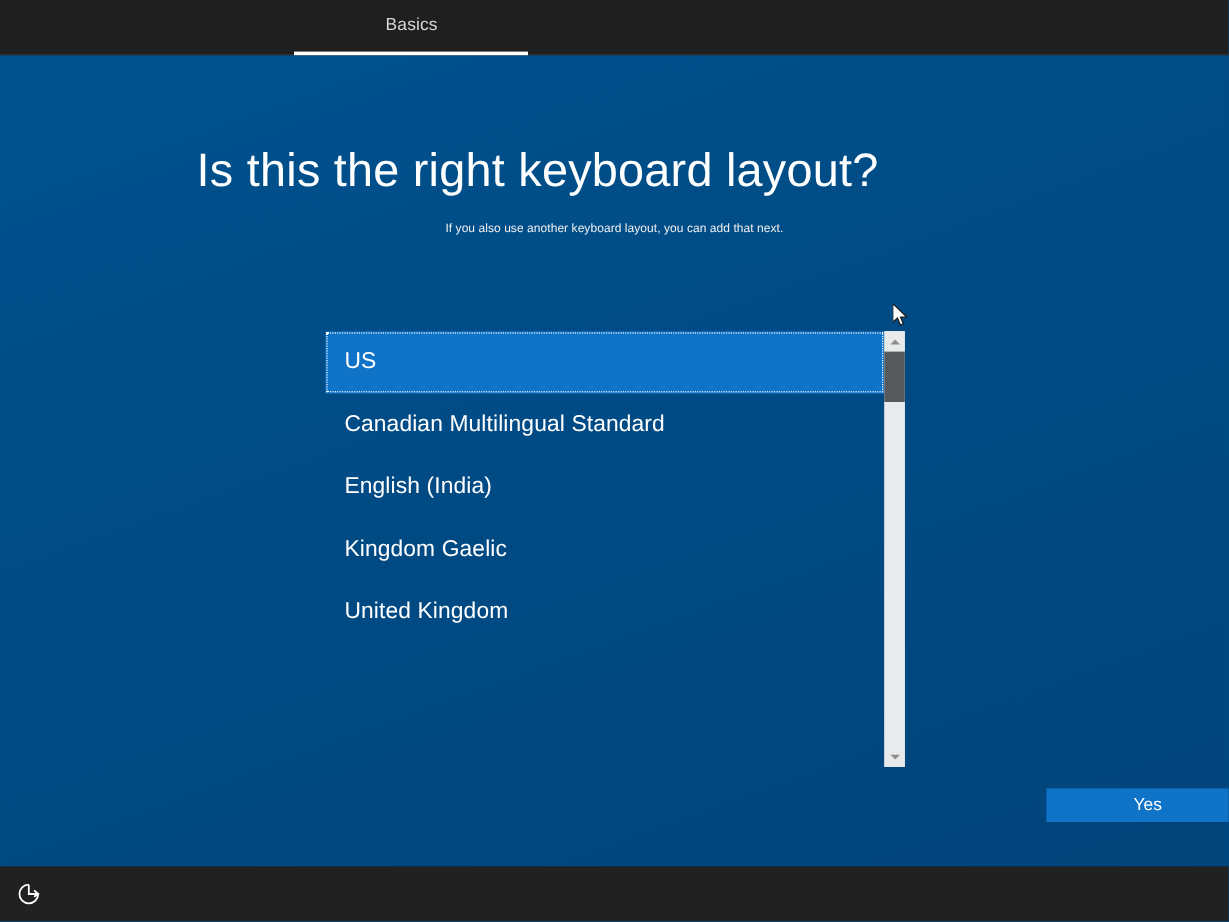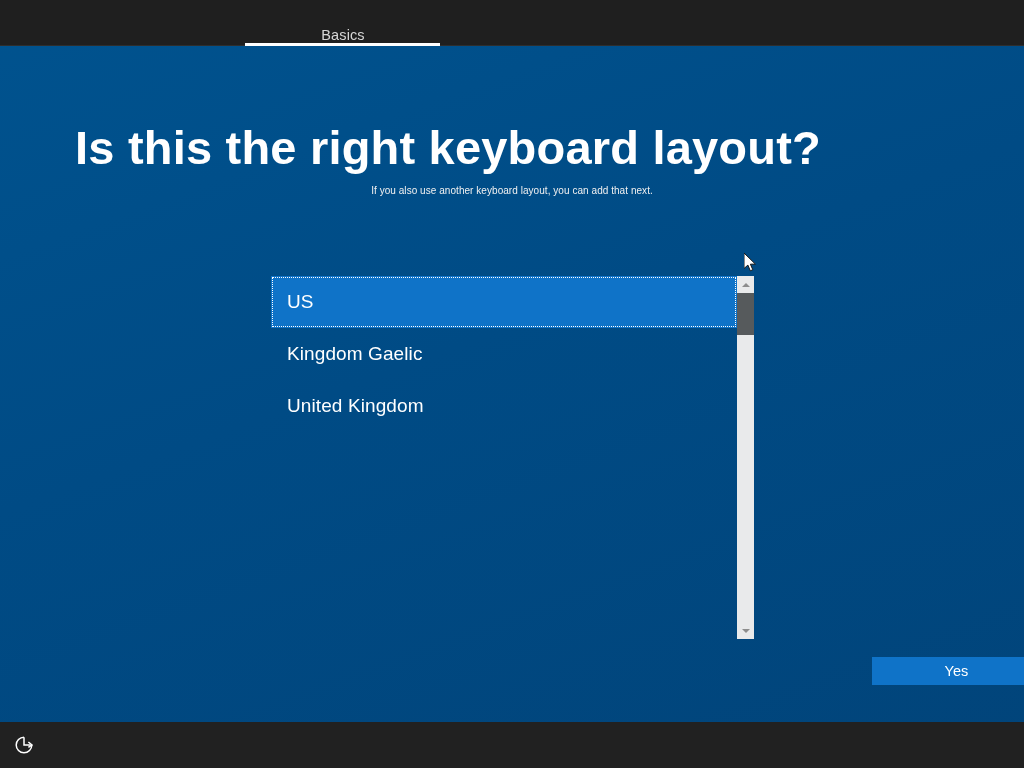"Basics" .tab { align-items: flex-end -> center }
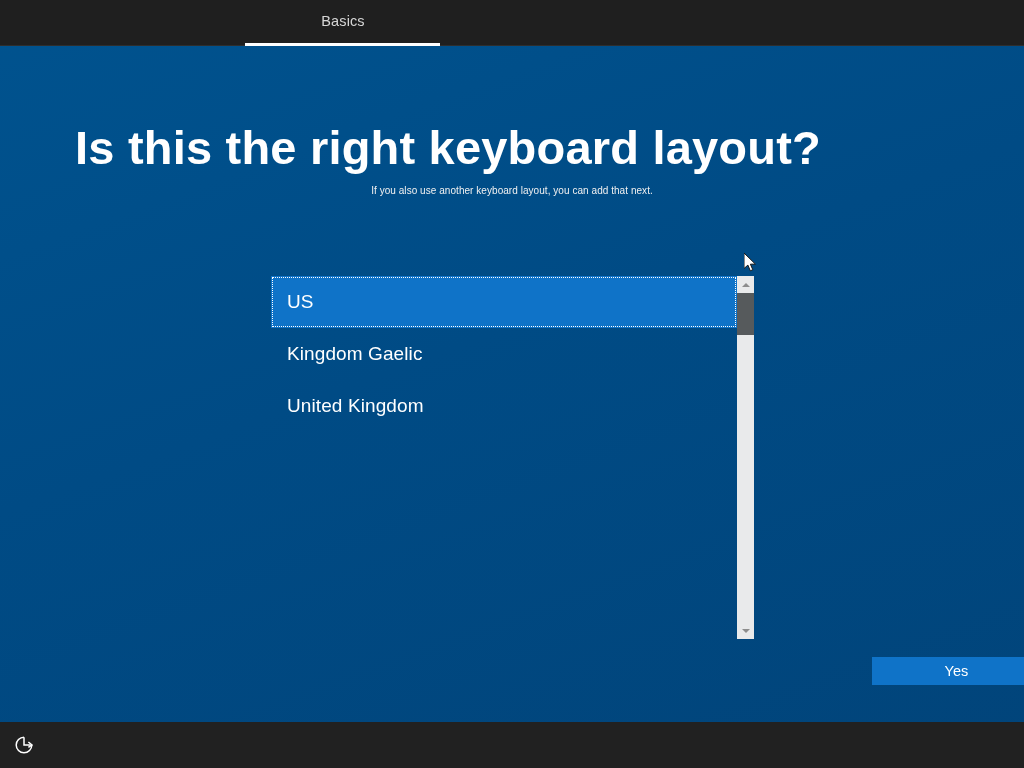"Is this the right keyboard" .page-title { font-size: 47px -> 39px; font-weight: 700 -> 400 }
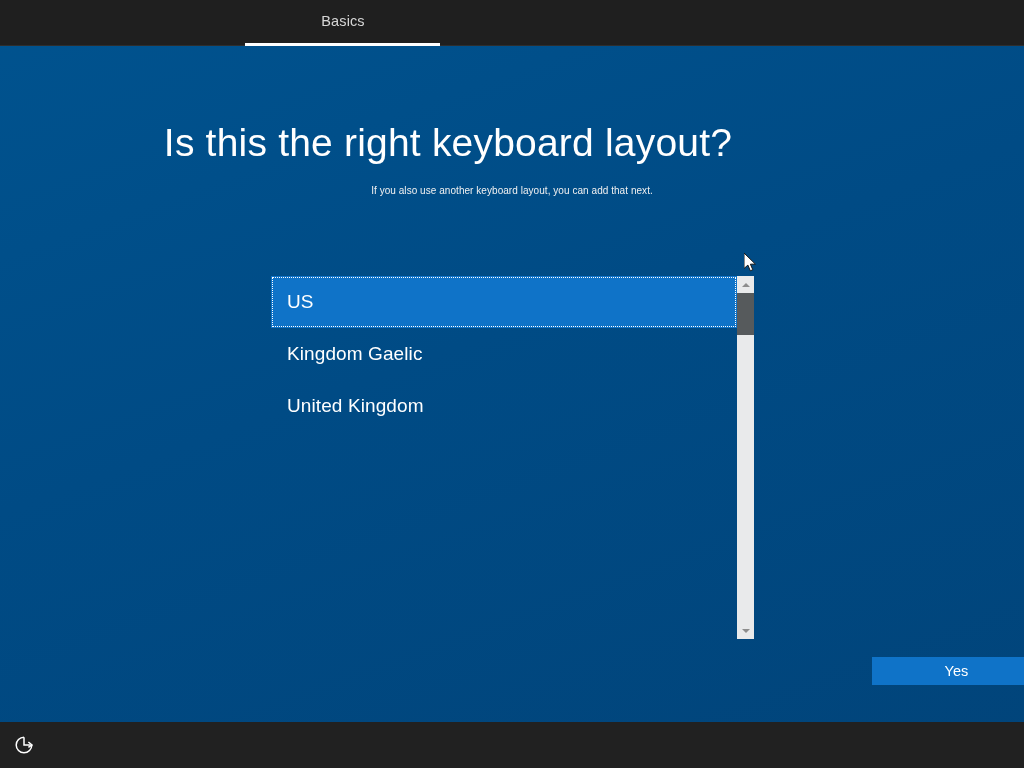"Canadian Multilingual Standard" div.list-item { html: none -> <div> <span>Canadian Multilingual Standard</span> </div> }
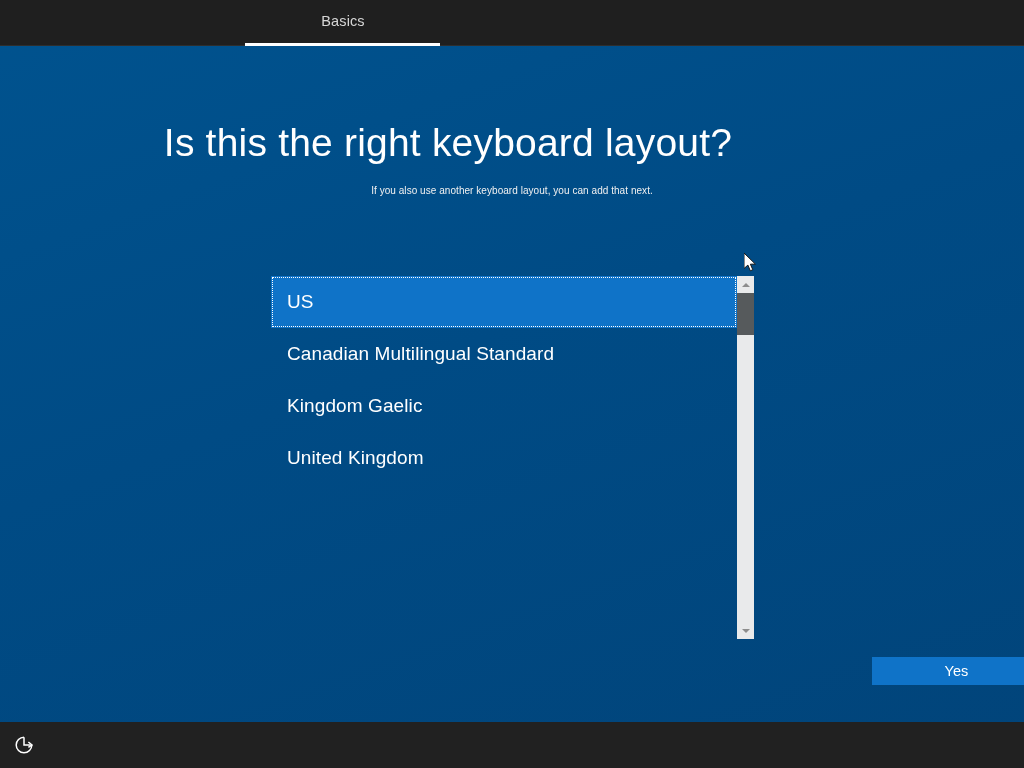"English (India)" div.list-item { html: none -> <div> <span>English (India)</span> </div> }
